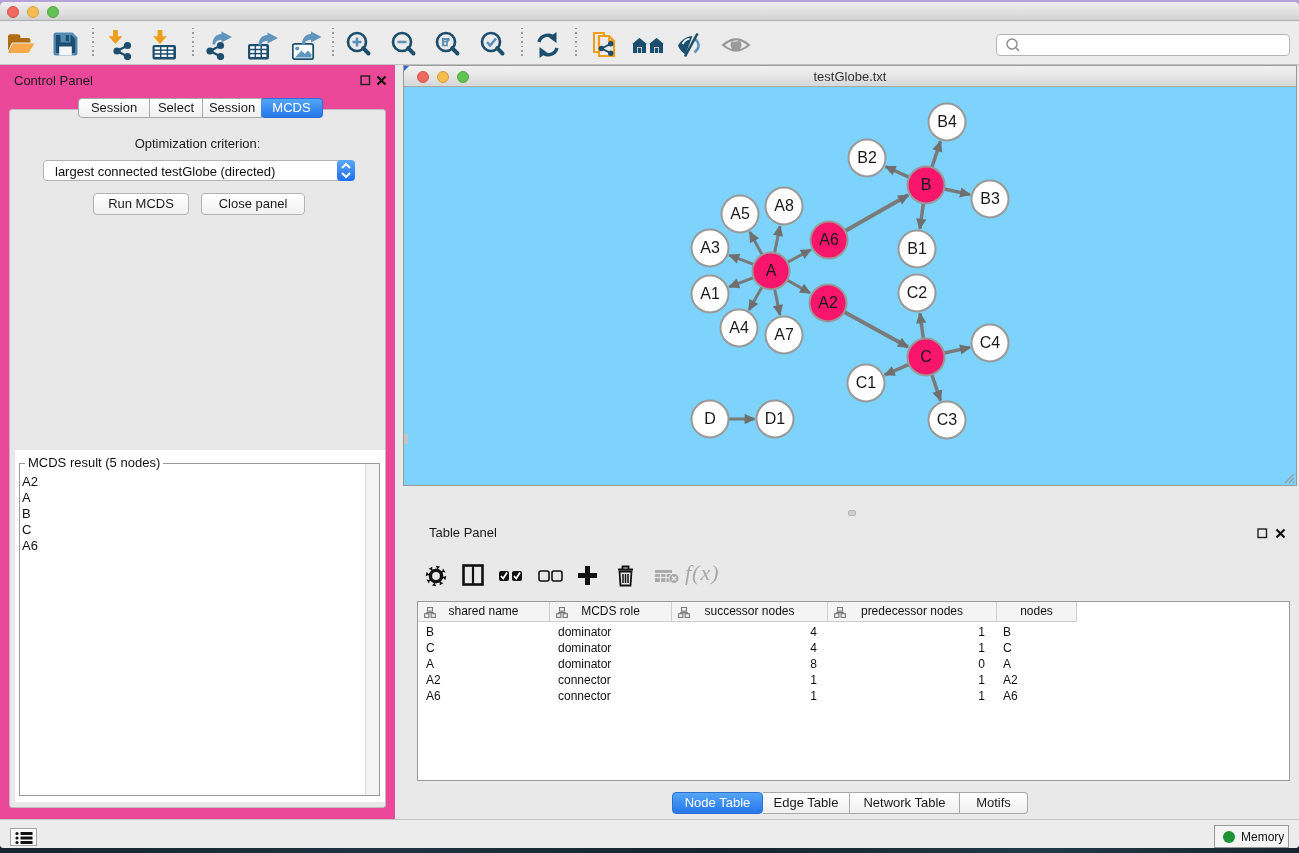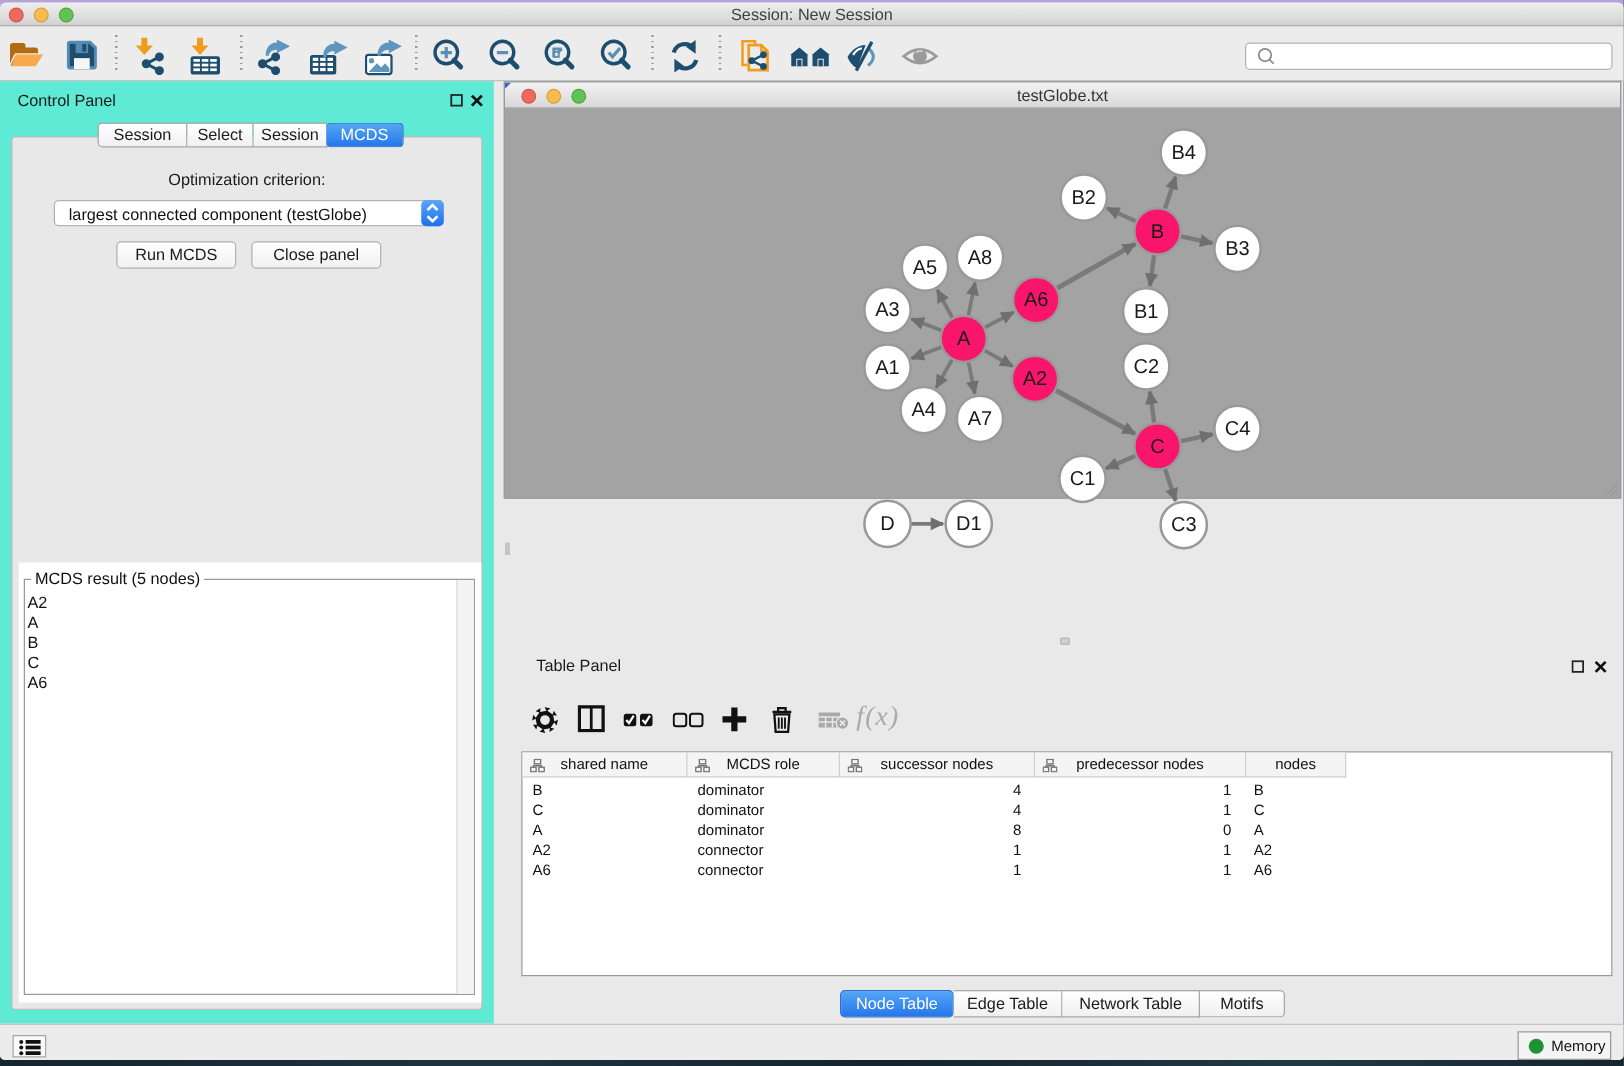"Session: New Session" div.title { html: <div>Session: New Session</div> -> none }
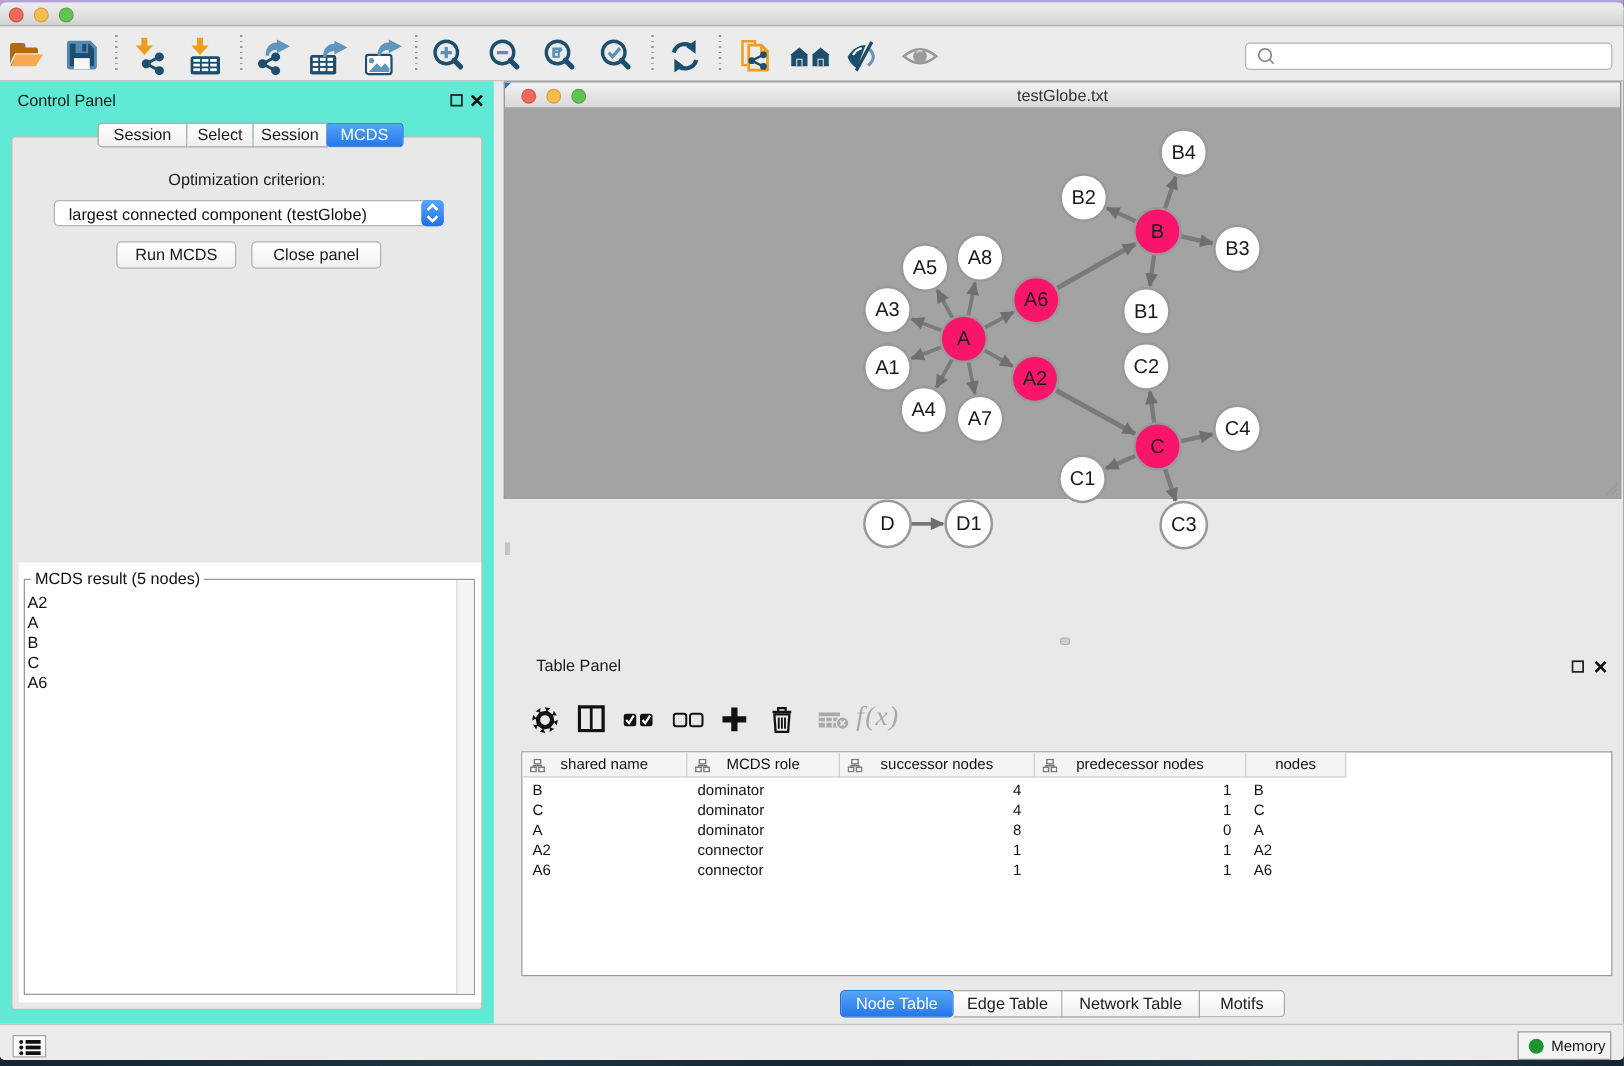"Control Panel" #leftpanel { background: #5eead4 -> #ec4899 }
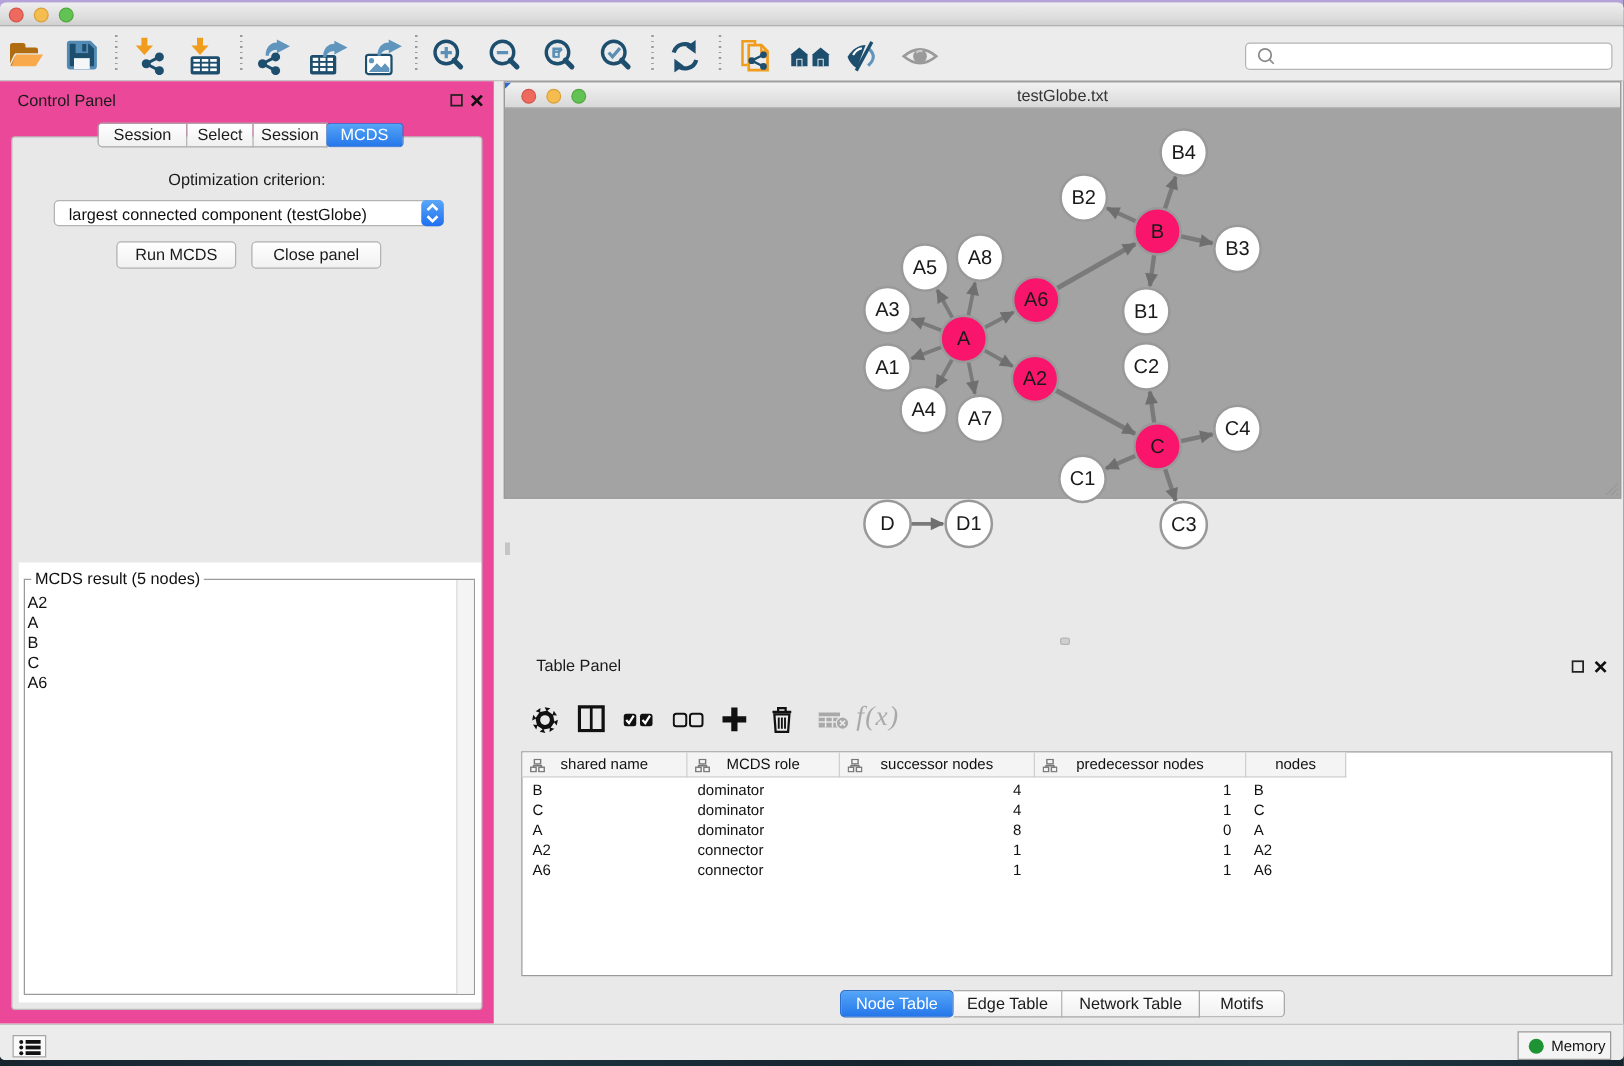"testGlobe.txt" #netwin { background: #a3a3a3 -> #7dd3fc; height: 334px -> 421px }
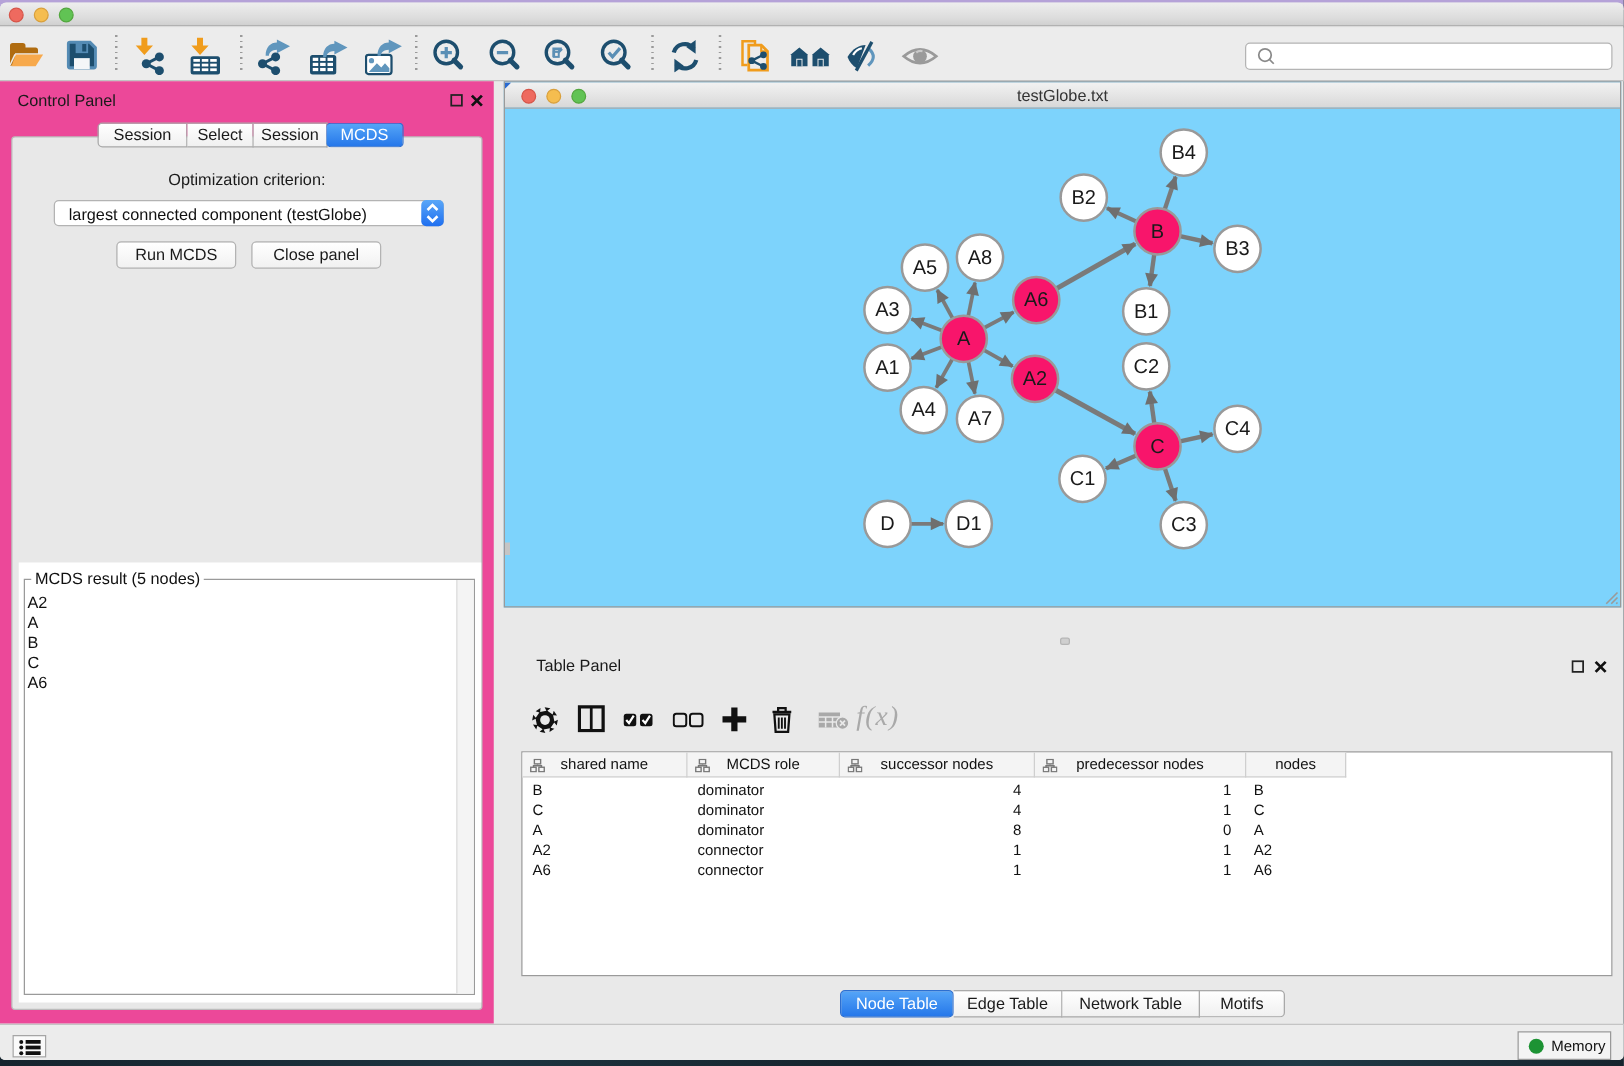"largest connected component (testGlobe)" span.txt { text: component (testGlobe -> testGlobe (directed }
